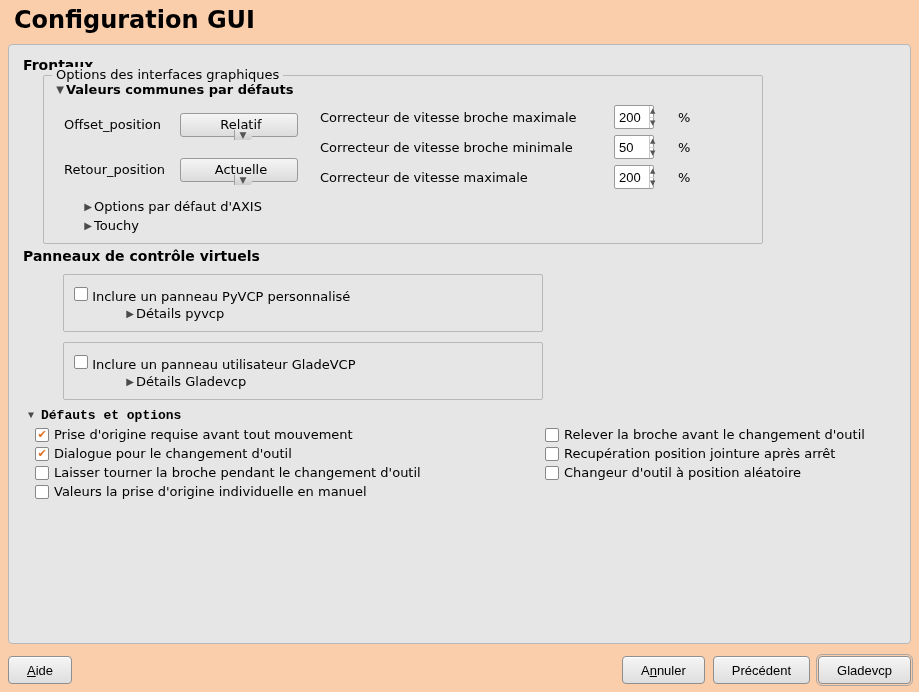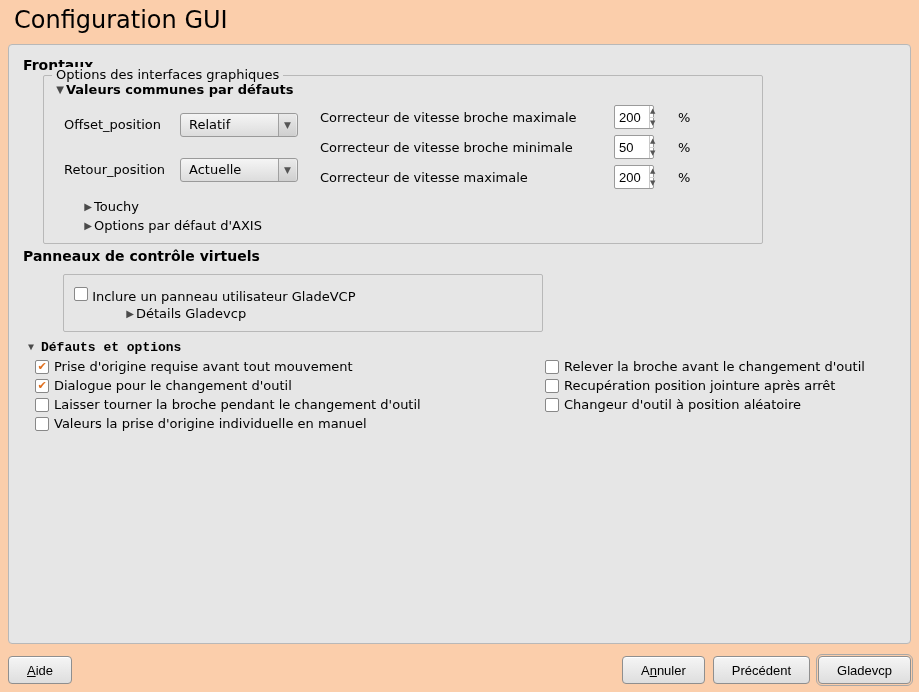"Configuration GUI" .header h1 { font-weight: normal -> bold }
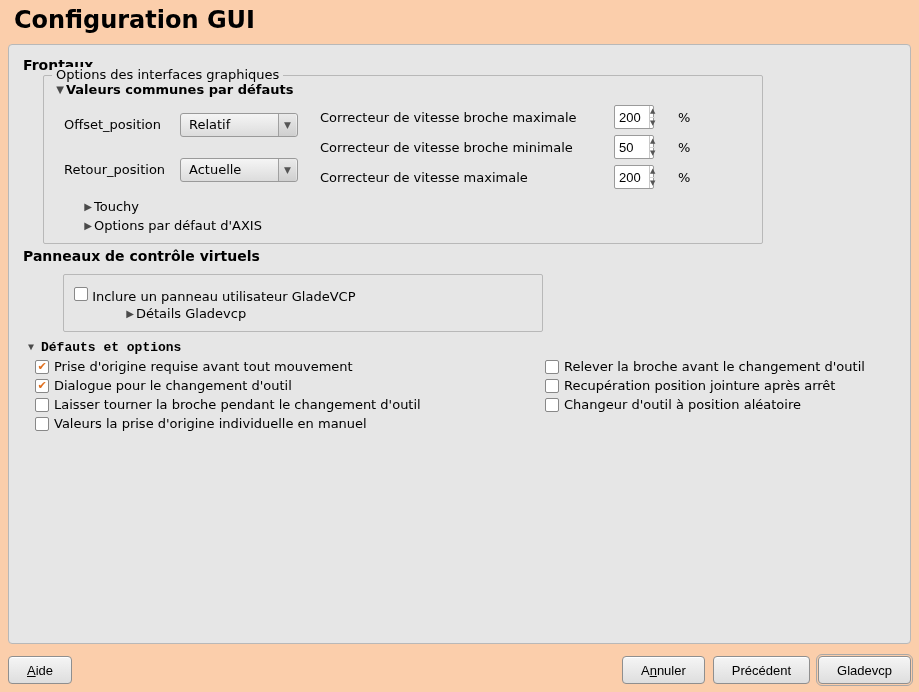"Relatif" .dropdown { flex-direction: none -> column }
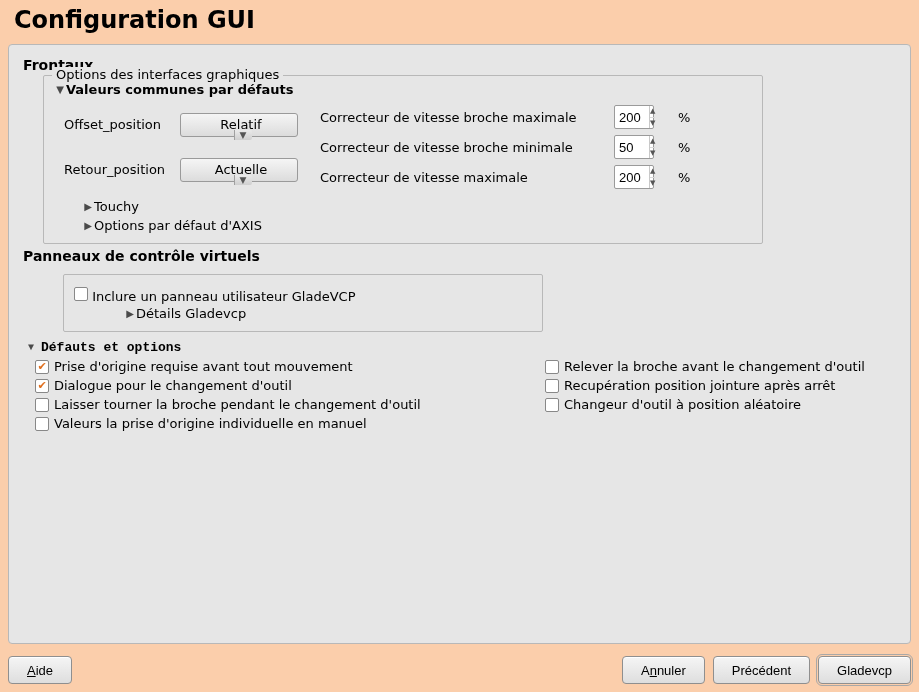"Touchy" div.exp-row { order: before "Options par défaut d'AXIS" -> after "Options par défaut d'AXIS" }
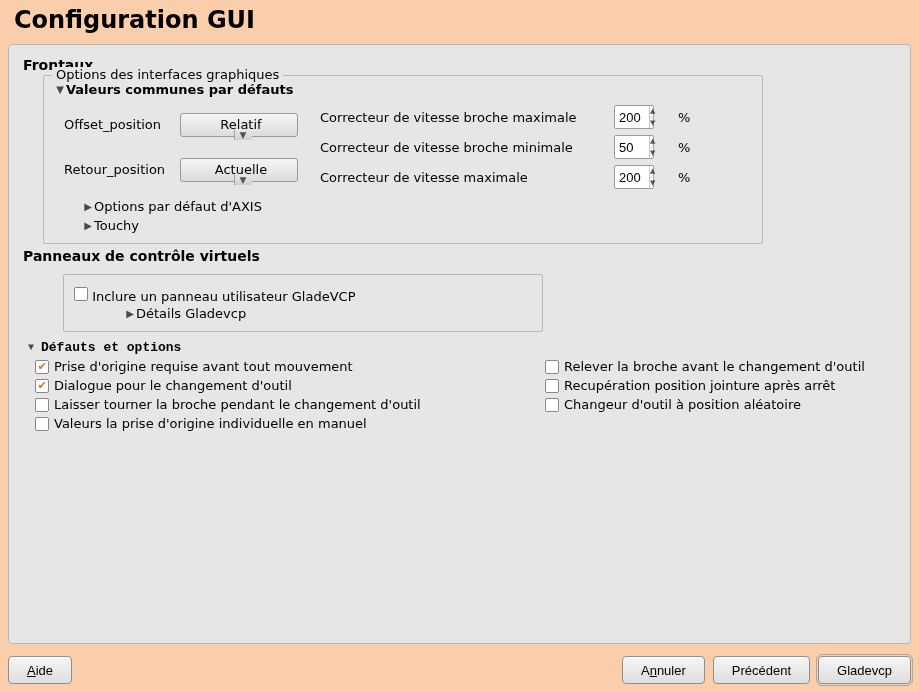"Inclure un panneau PyVCP personnalisé" div.fieldset-small { html: none -> <div> <div> <span></span> <span>Inclure un panneau PyVCP personnalisé</span> </div> <div> <span></span> <span>Détails pyvcp</span> </div> </div> }
